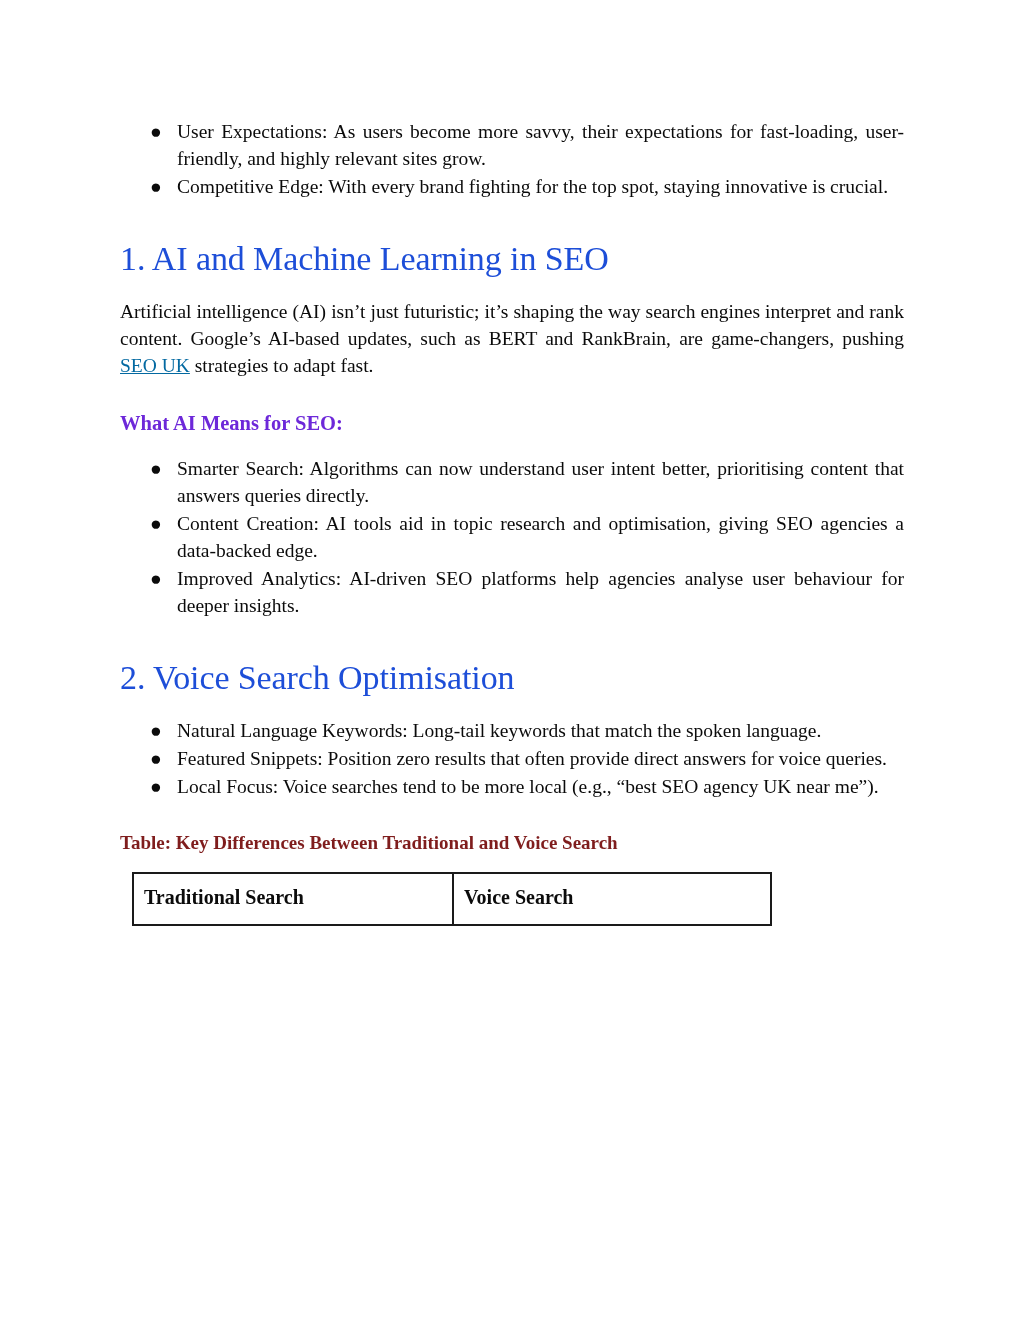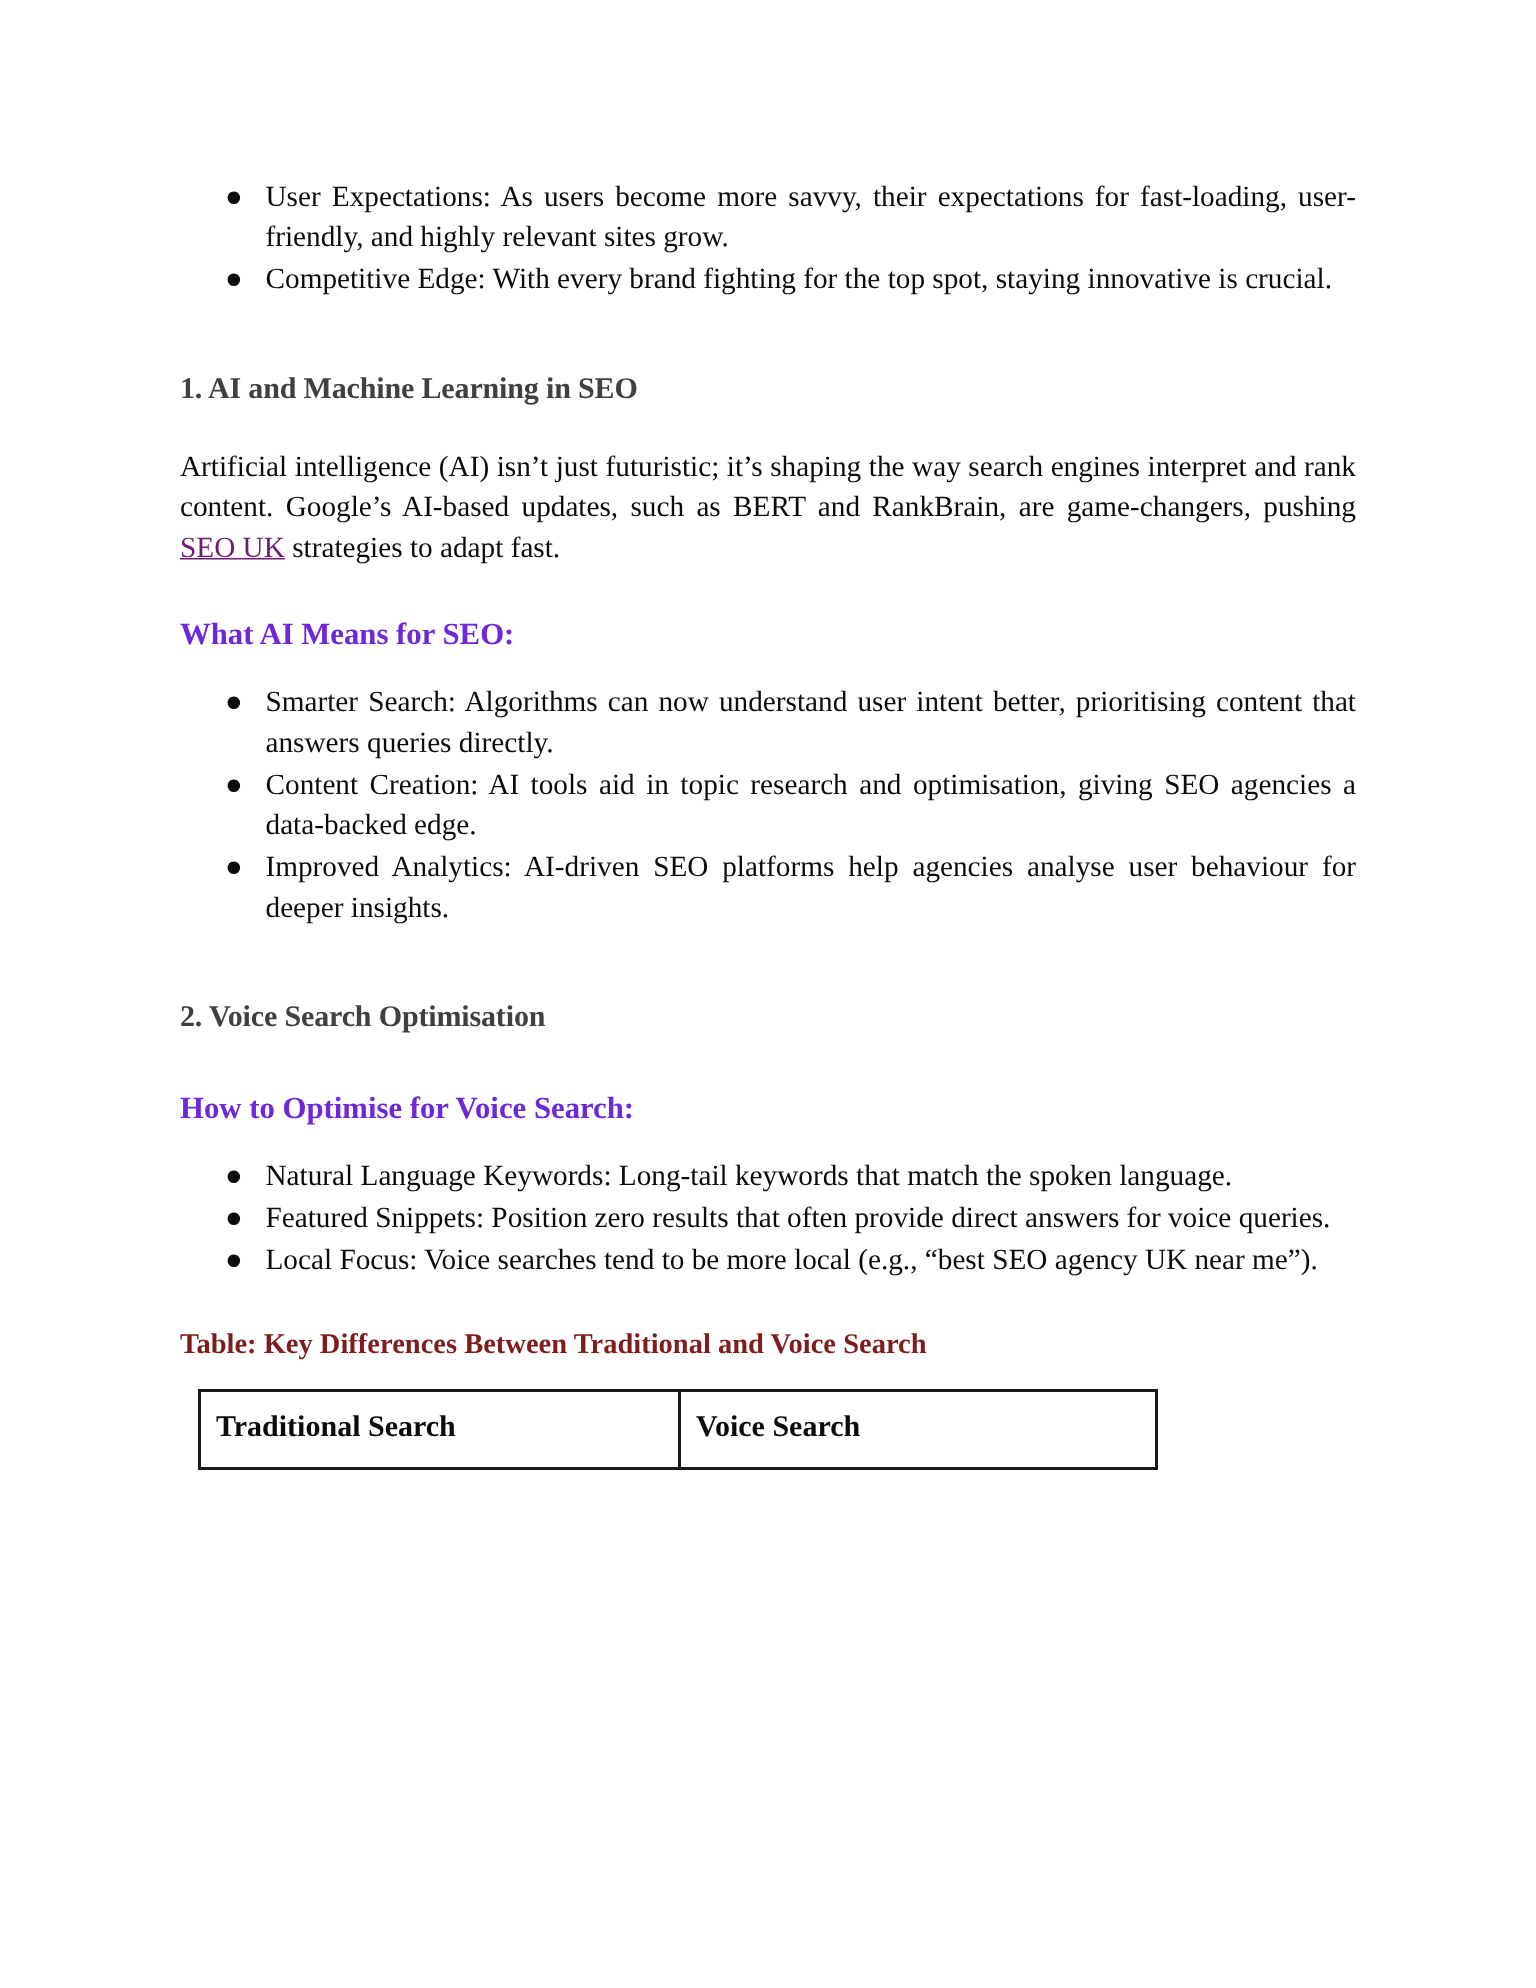"1. AI and Machine Learning" h2.section-heading { color: #404040 -> #1d4ed8; font-size: 20px -> 34px; font-weight: bold -> normal }
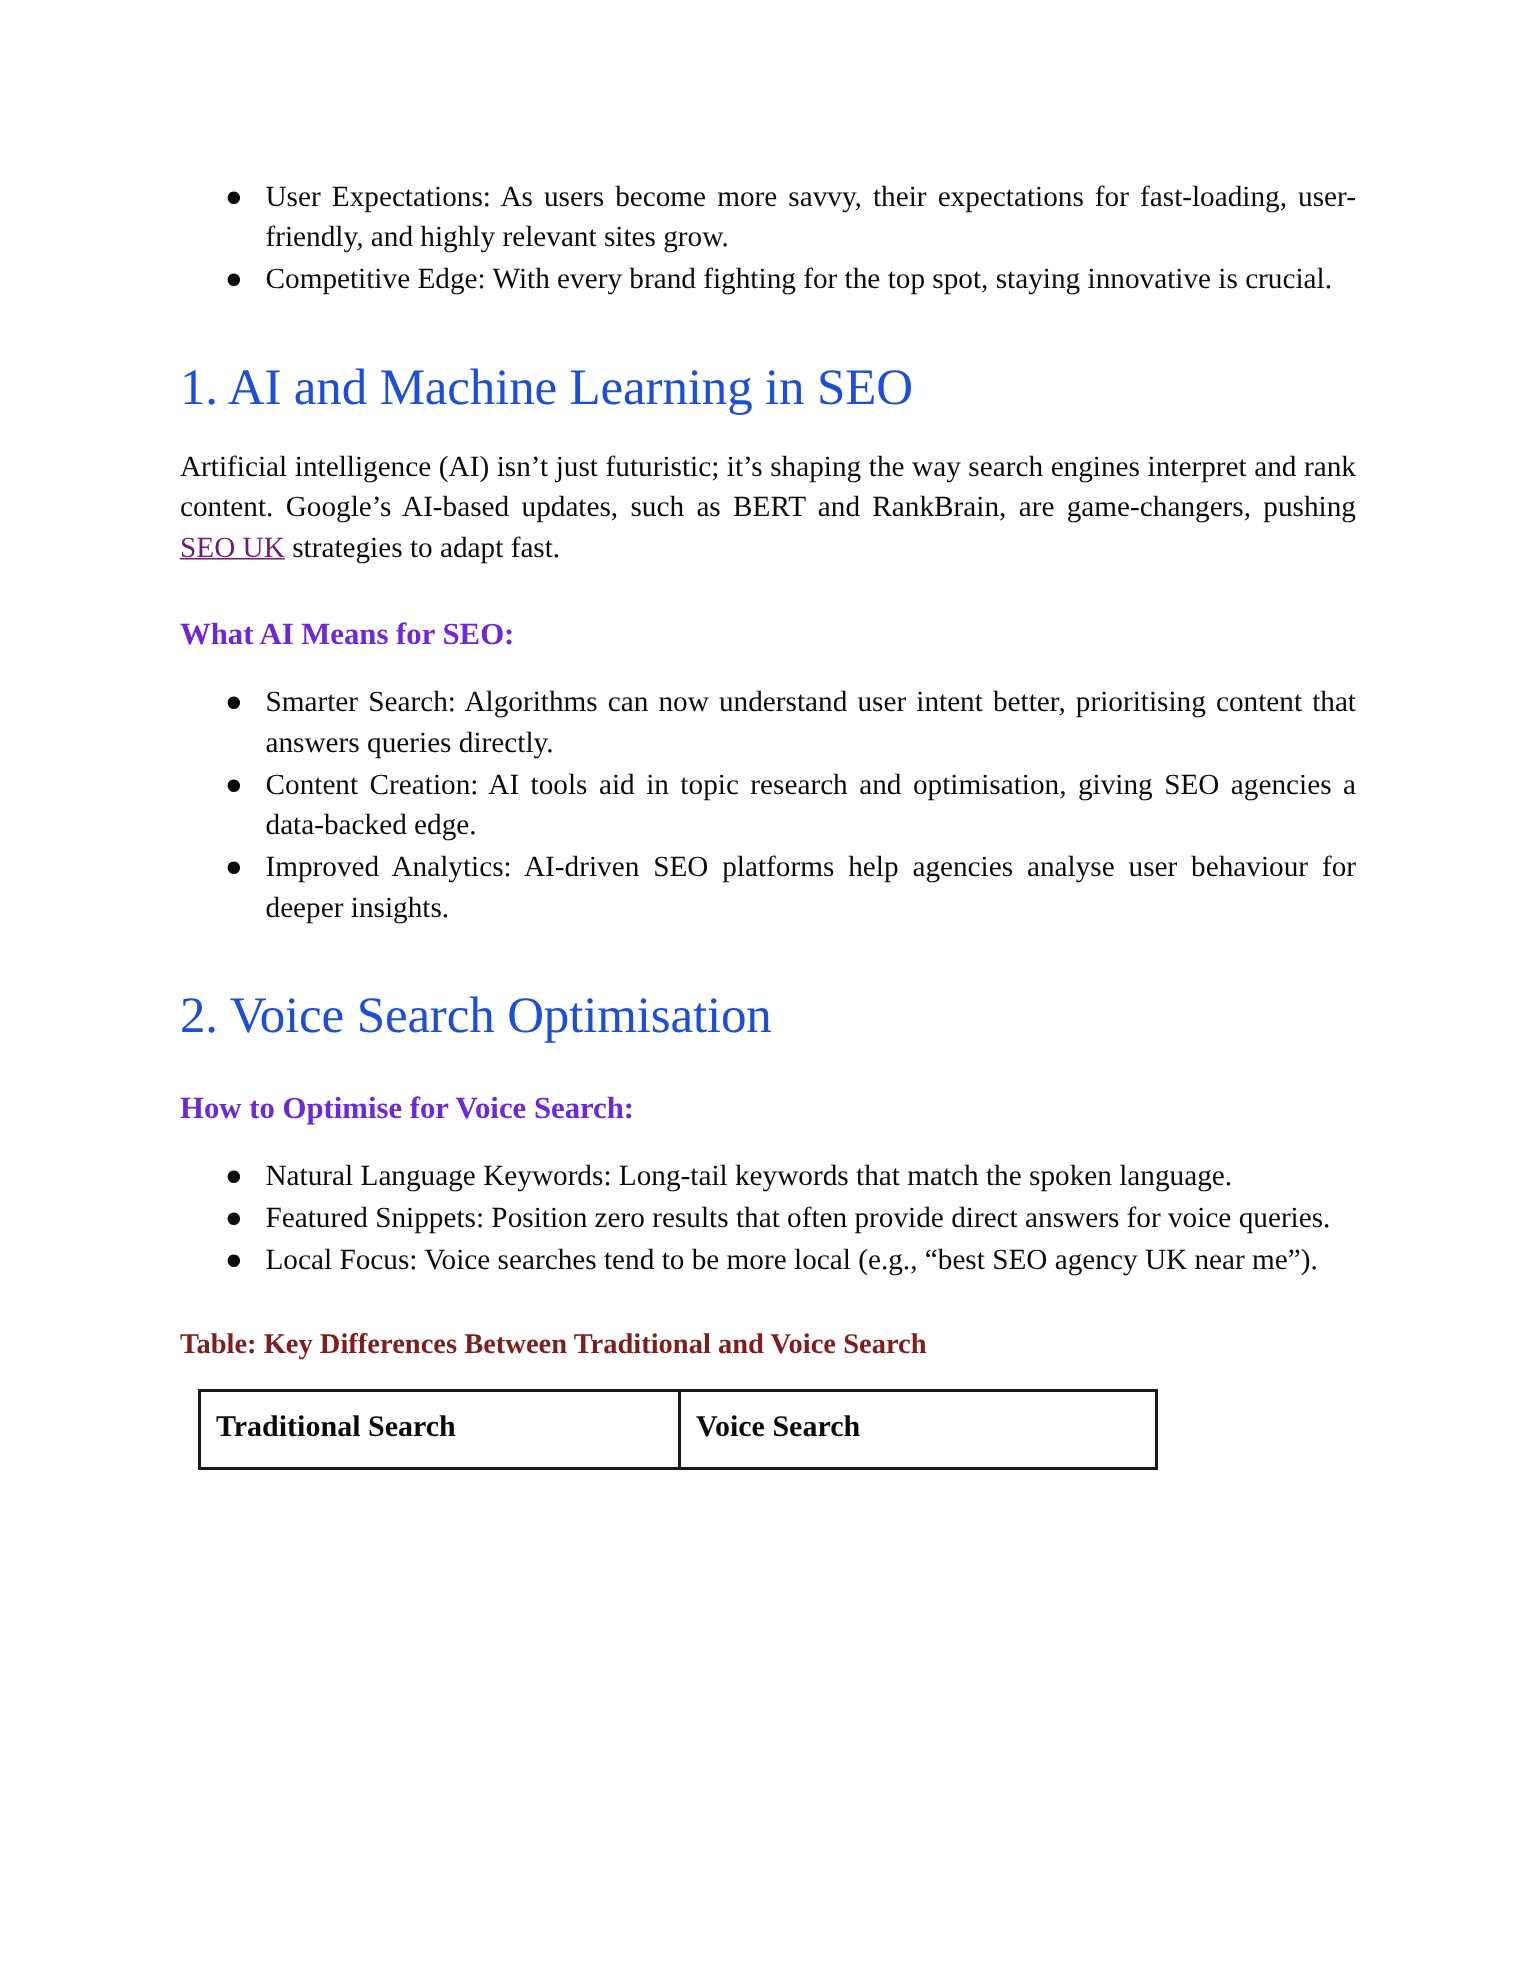"SEO UK" a.inline-link { color: #701a75 -> #0369a1 }
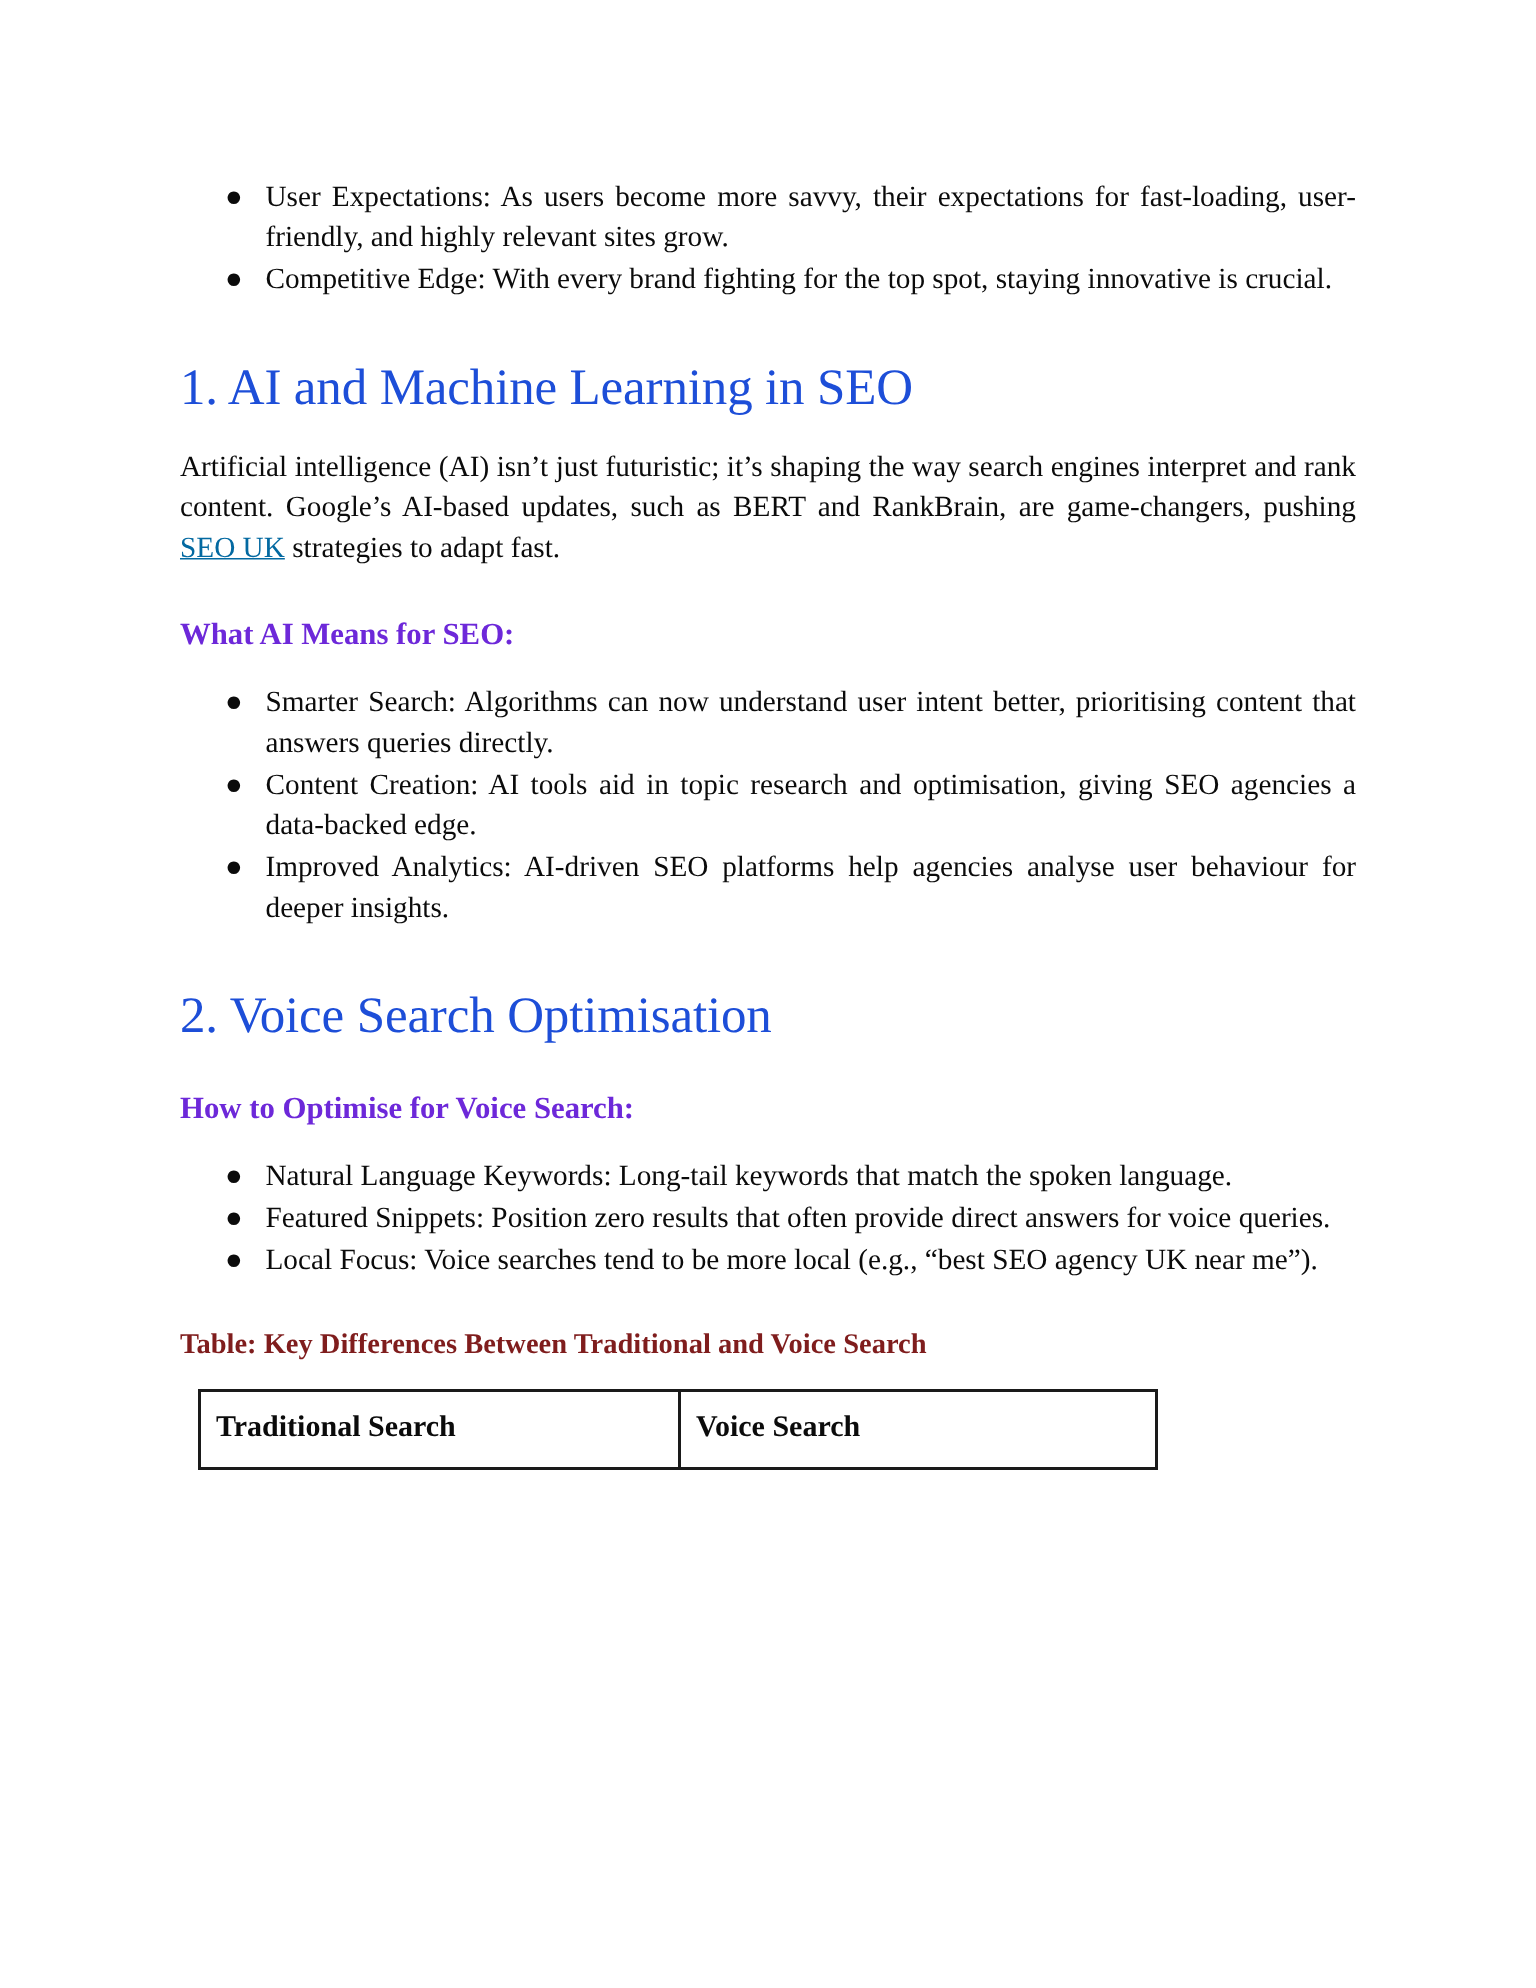"How to Optimise for Voice" h3.sub-heading { html: <h3>How to Optimise for Voice Search:</h3> -> none }
